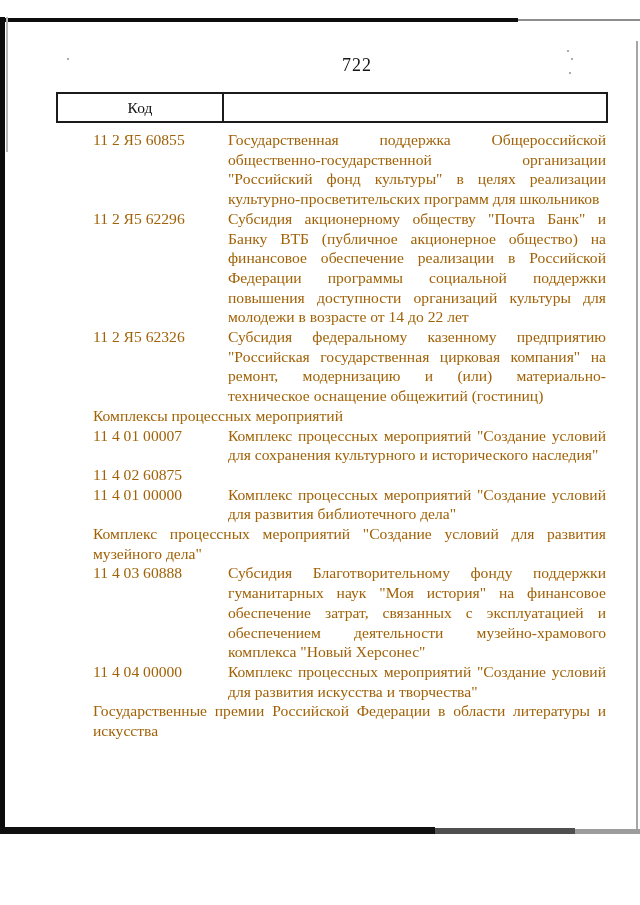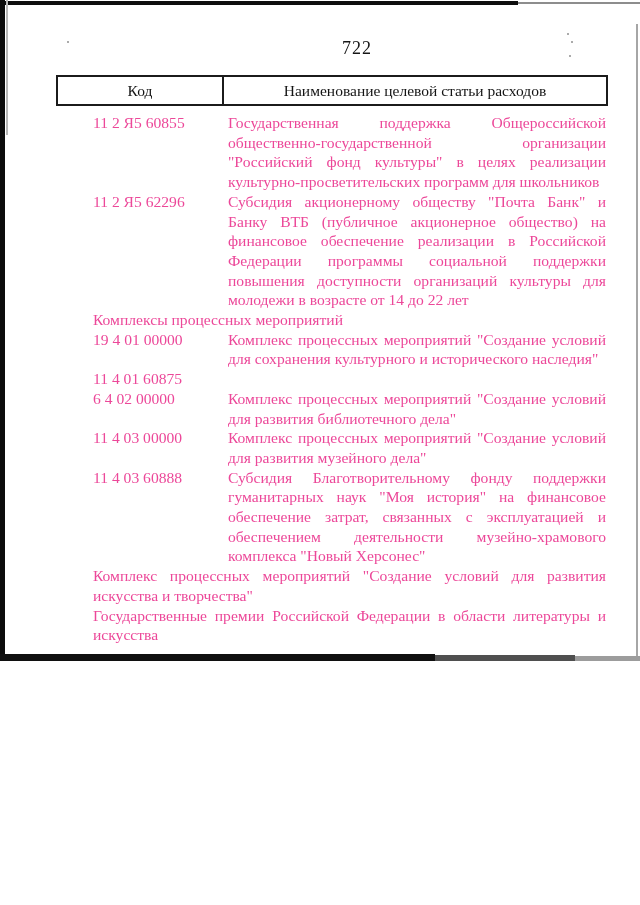"722" .page { height: 661px -> 817px; margin-top: none -> 17px }
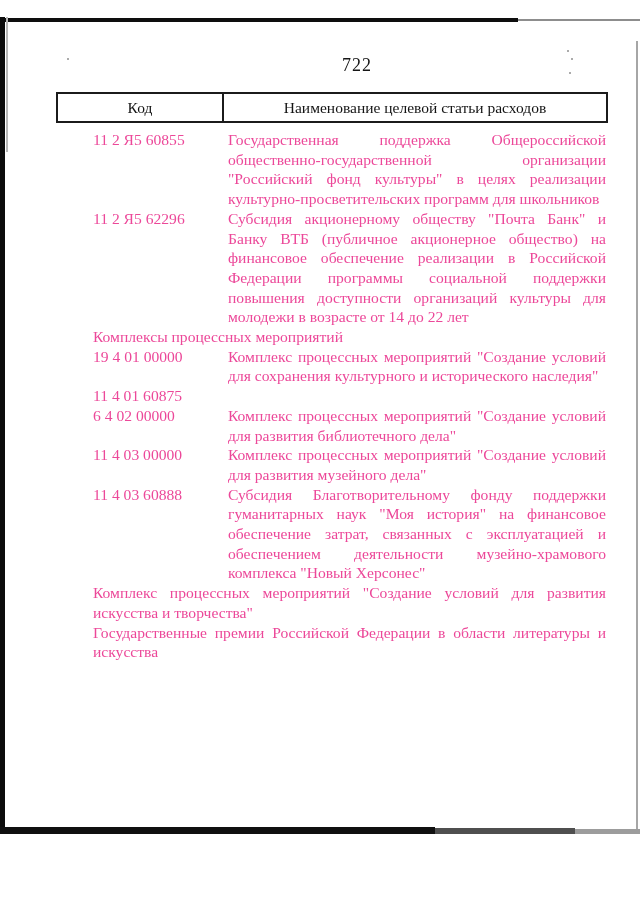"Наименование целевой статьи расходов" div.hcell { html: <div>Наименование целевой статьи расходов</div> -> none }
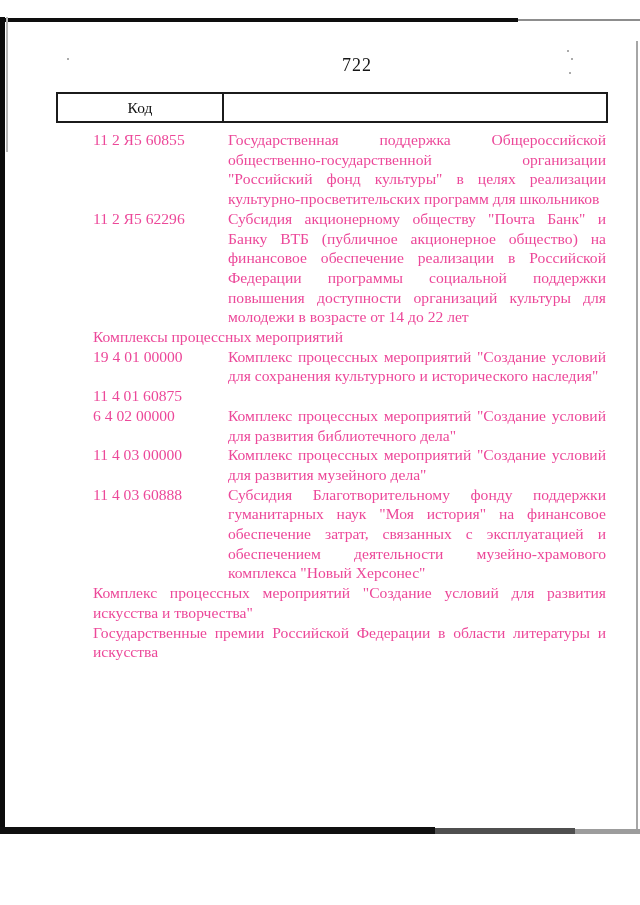"11 2 Я5 60855" .tbody { color: #ec4899 -> #a16207 }
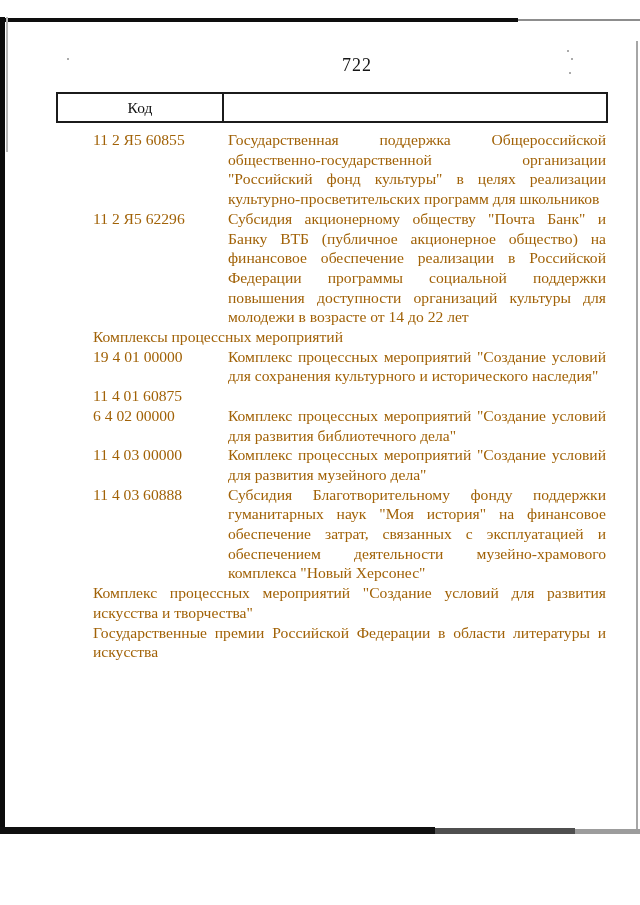"11 2 Я5 62326" div.row { html: none -> <div> <div>11 2 Я5 62326</div> <div>Субсидия федеральному казенному предприятию "Российская государственная цирковая компания" на ремонт, модернизацию и (или) материально-техническое оснащение общежитий (гостиниц)</div> </div> }
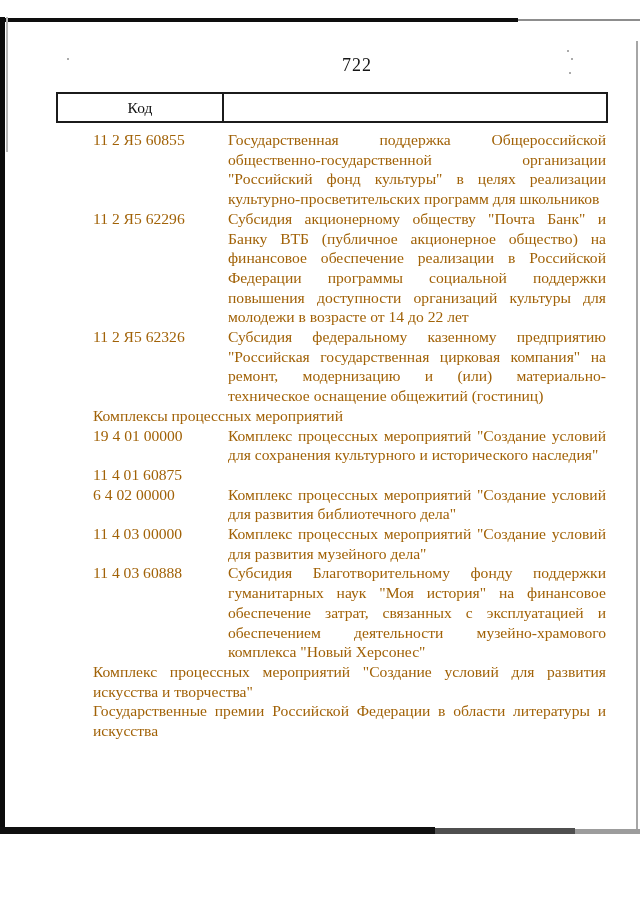"19 4 01 00000" div.cell-code { text: 19 4 01 00000 -> 11 4 01 00007 }
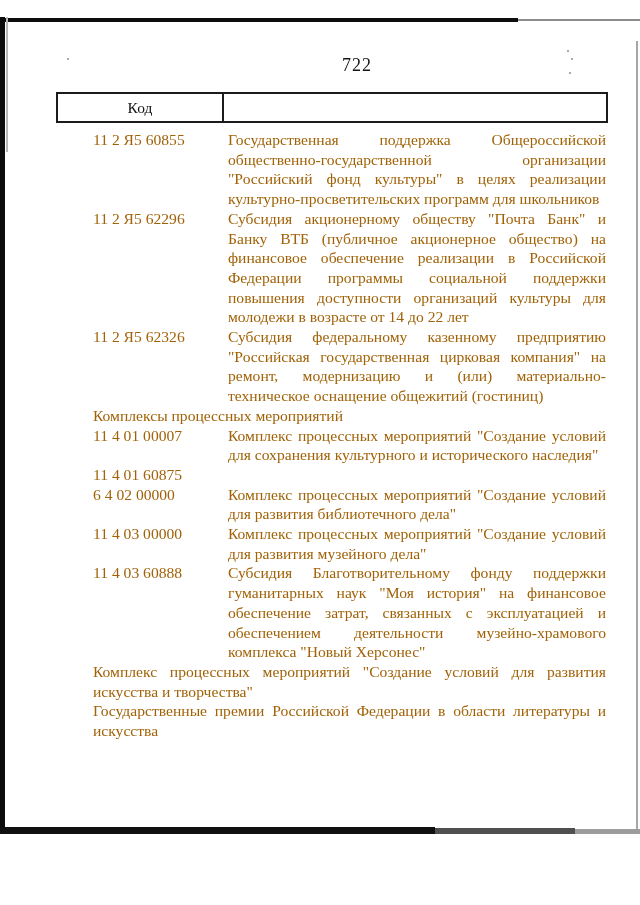"11 4 01 60875" div.cell-code { text: 01 -> 02 }
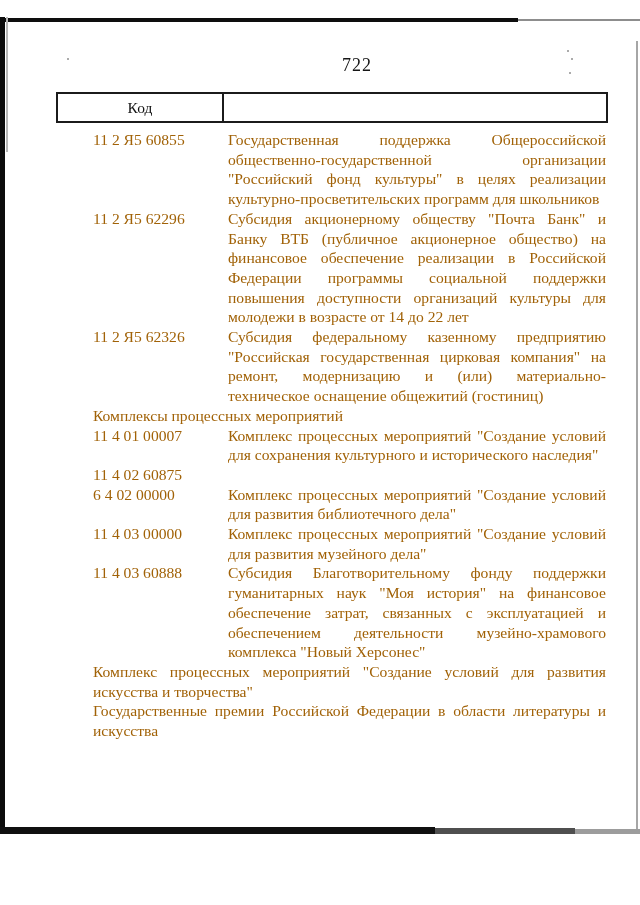"6 4 02 00000" div.cell-code { text: 6 4 02 -> 11 4 01 }
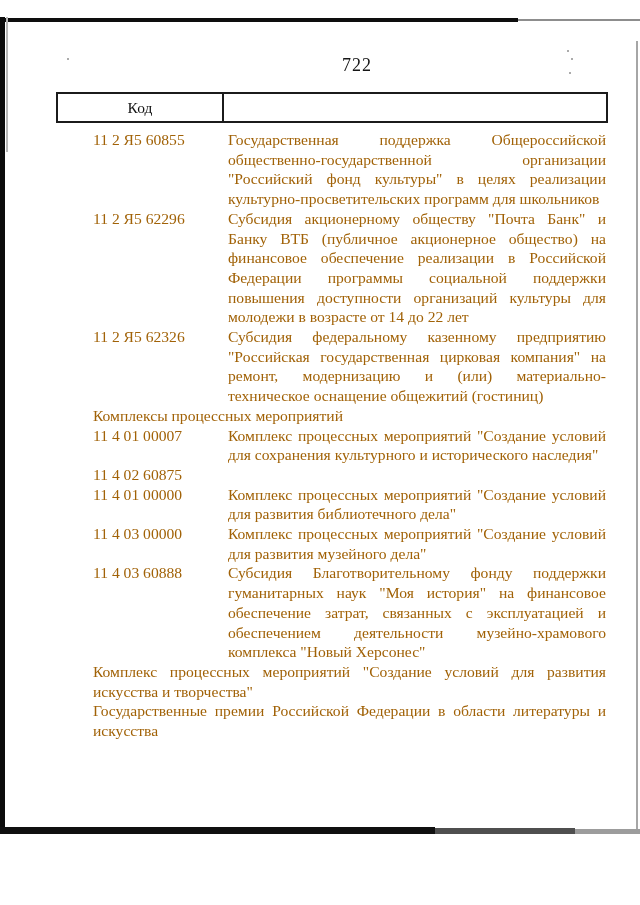"11 4 03 00000" div.cell-code { html: <div>11 4 03 00000</div> -> none }
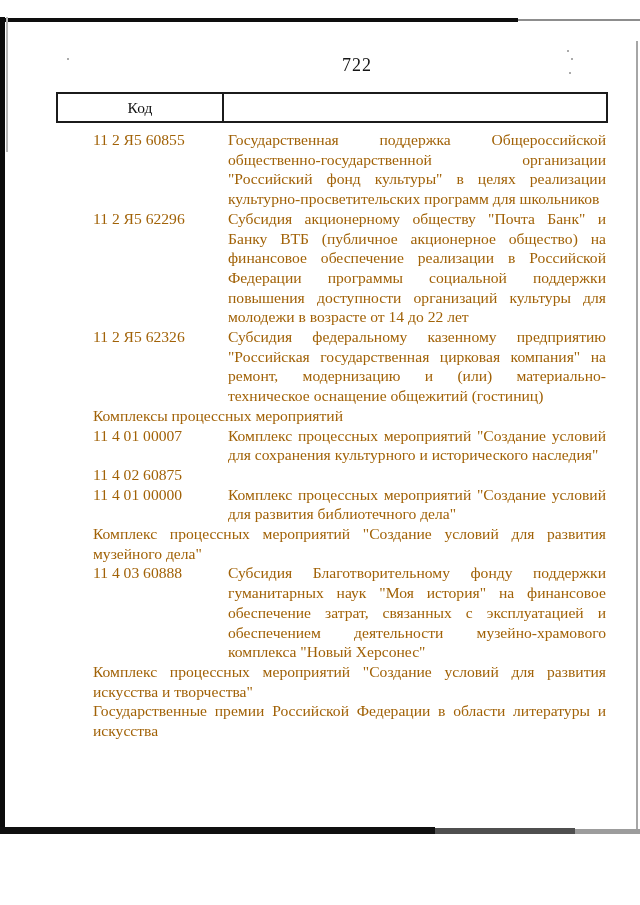"11 4 04 00000" div.cell-code { html: none -> <div>11 4 04 00000</div> }
